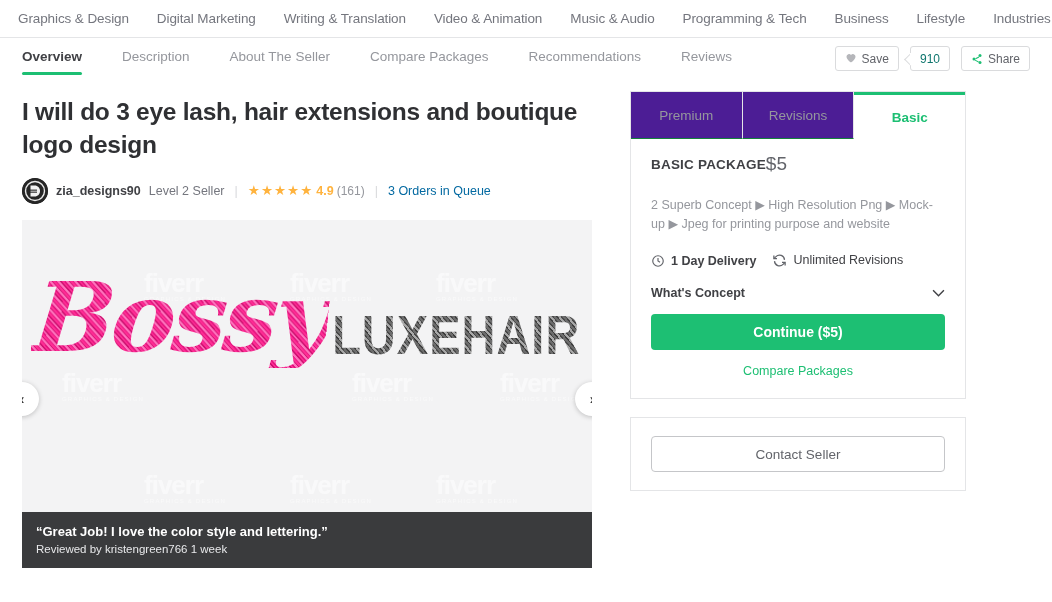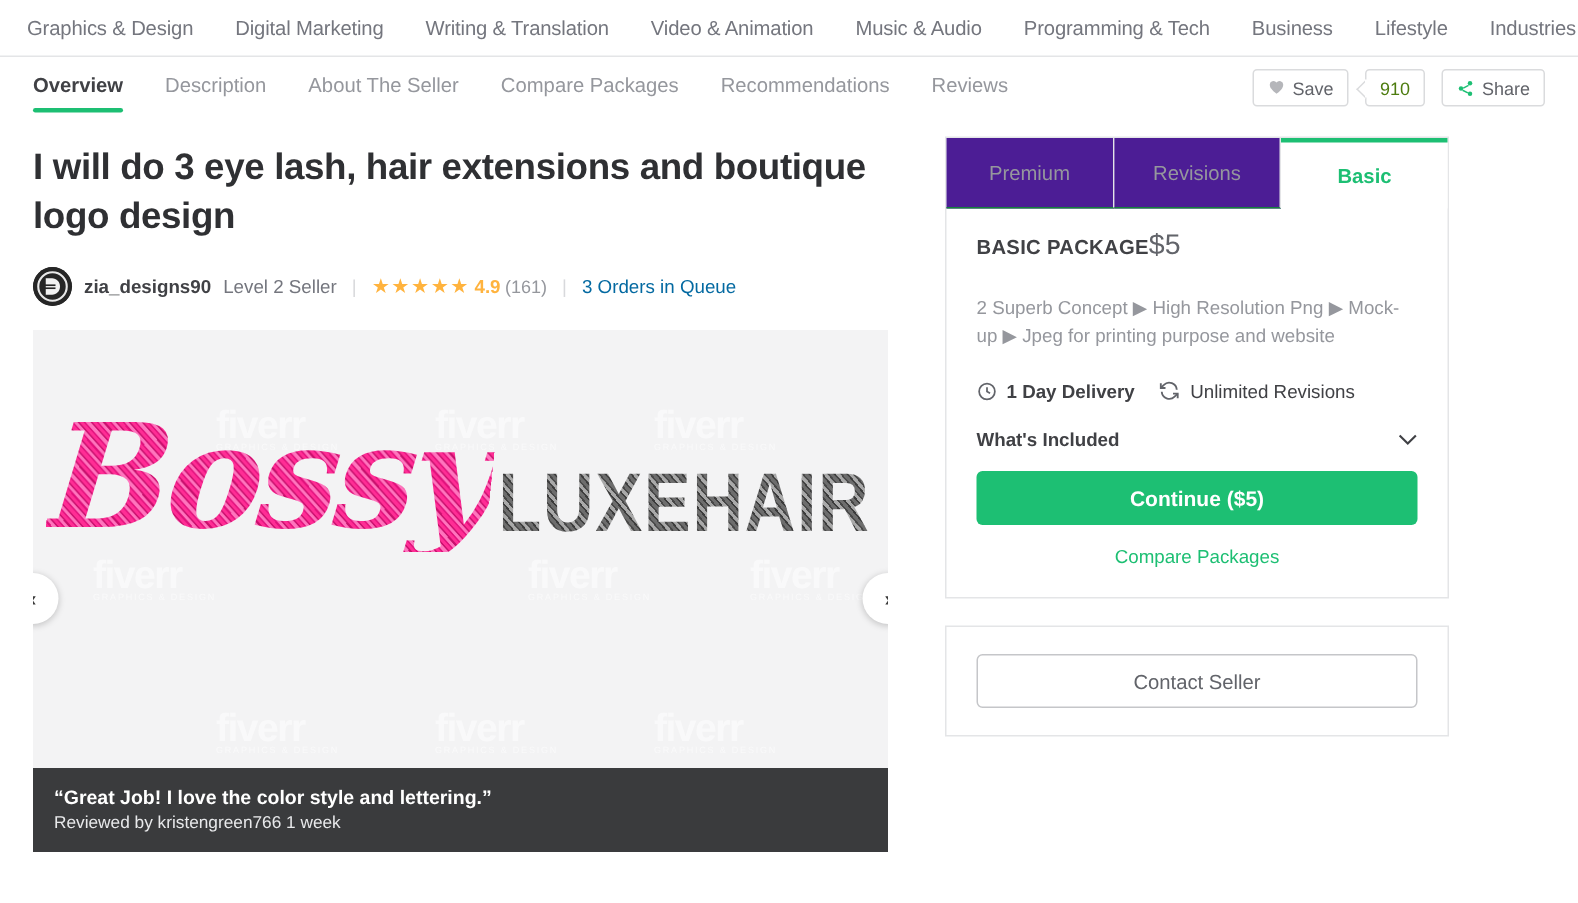"Overview" .tabs { gap: 4px -> 16px }
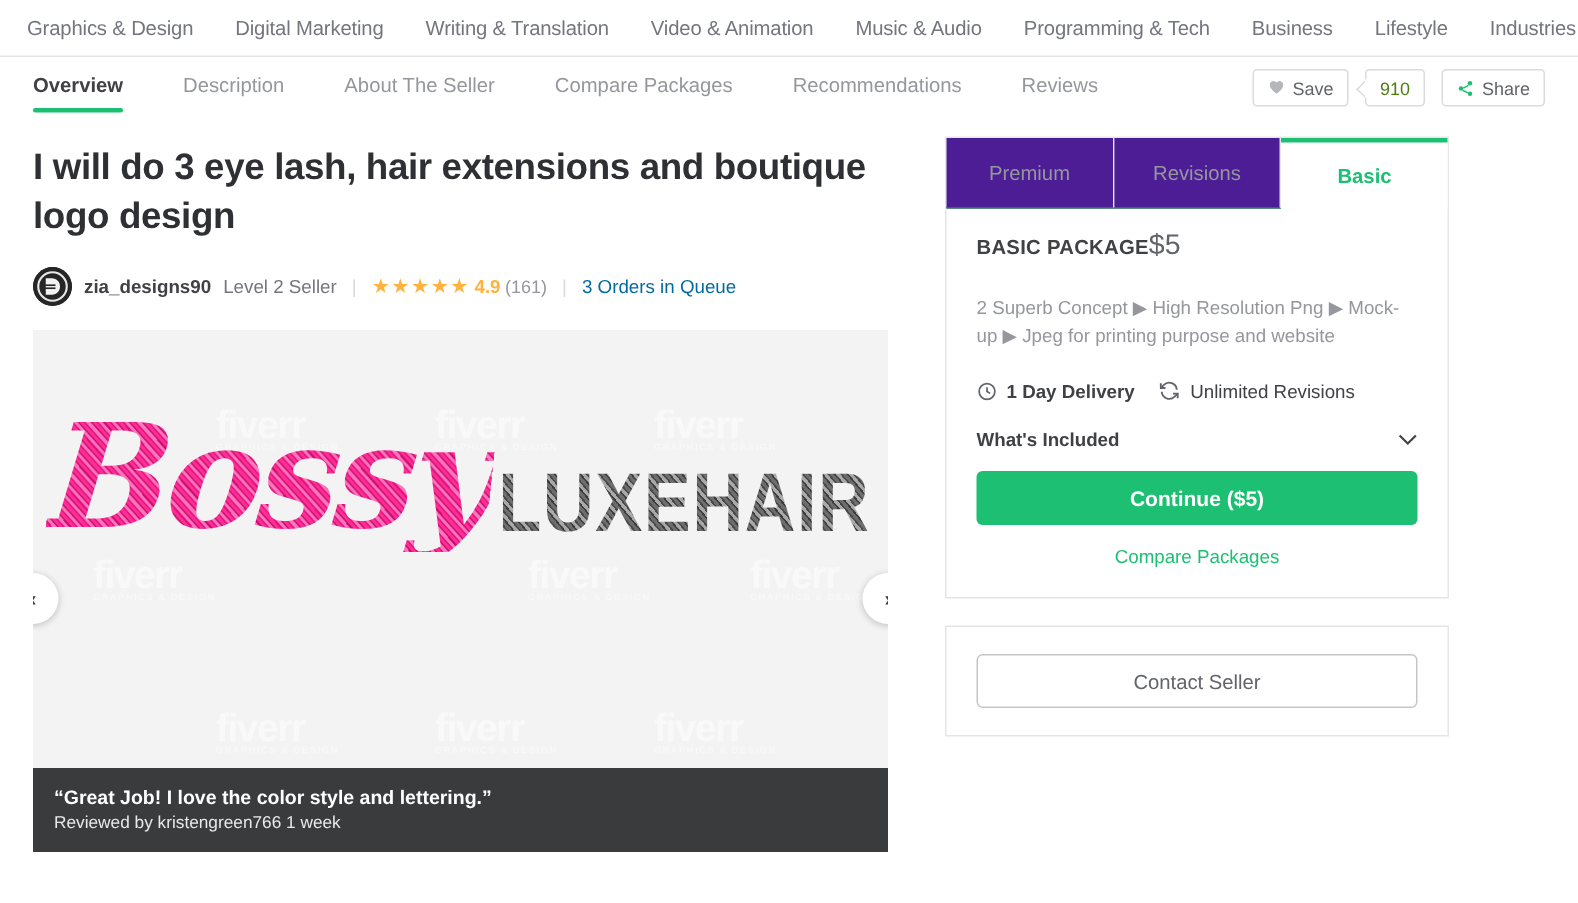"910" .count-bubble { color: #4d7c0f -> #0f766e }
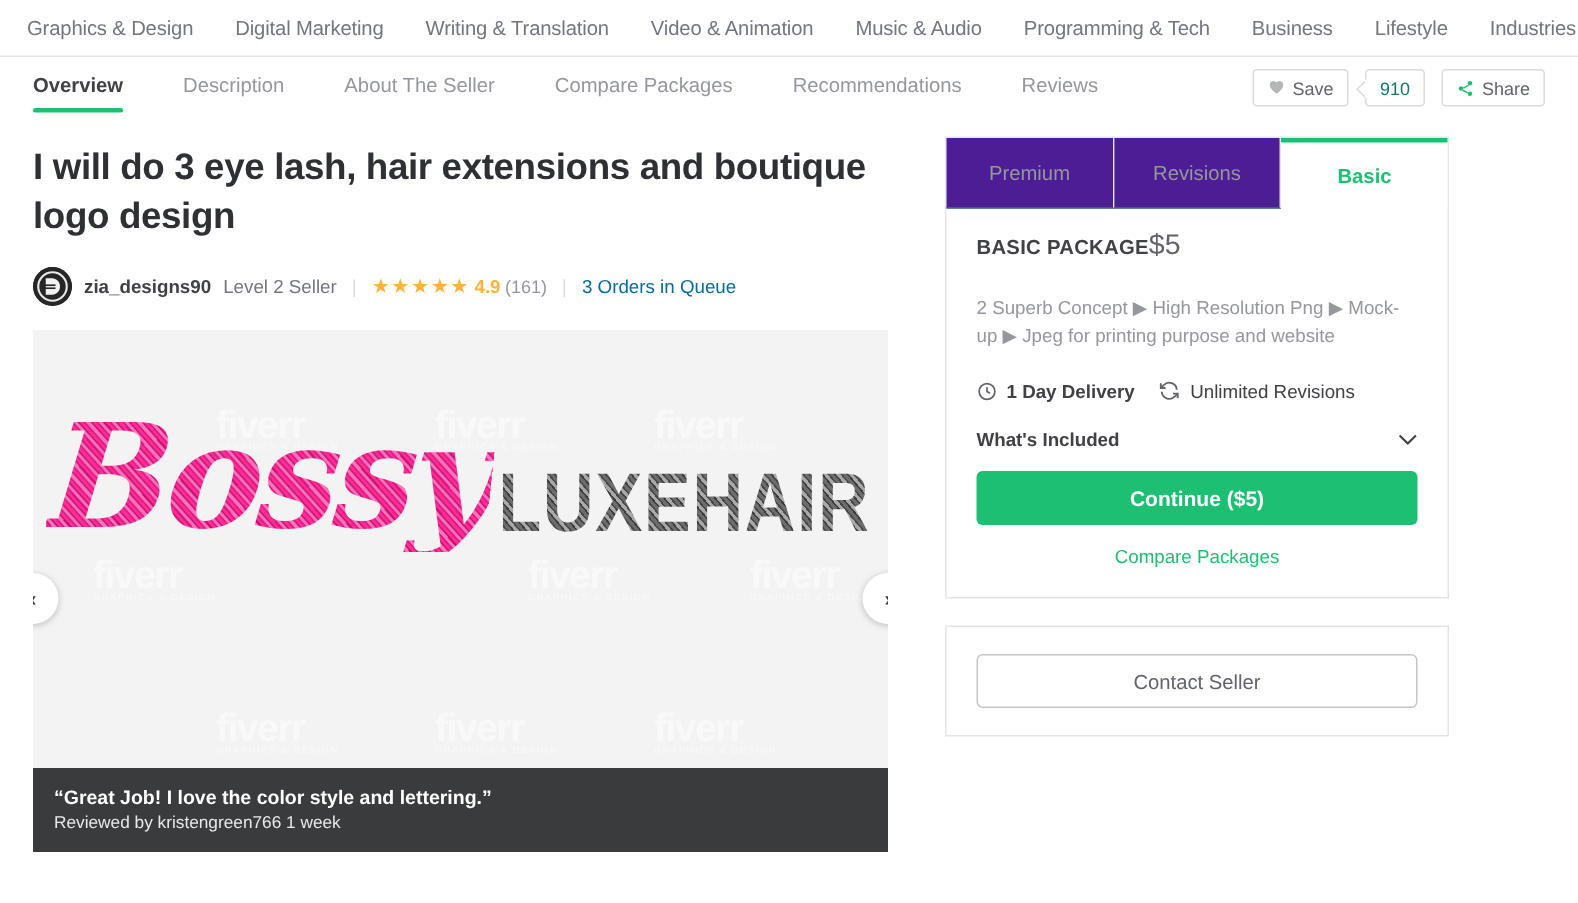"1 Day Delivery" .meta-item { align-items: center -> none }
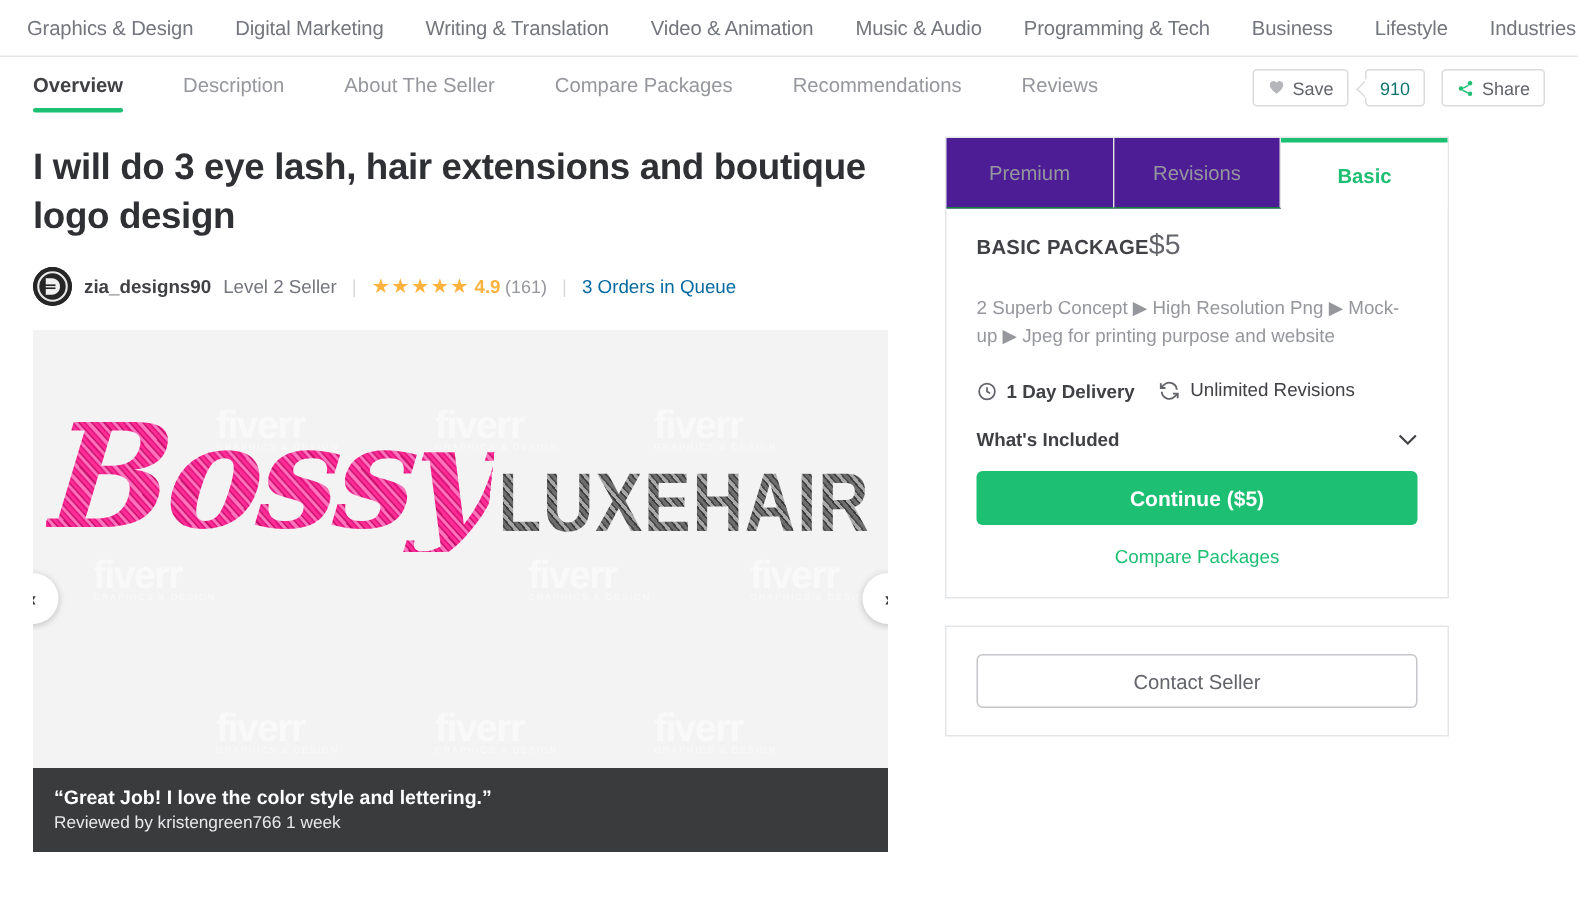"What's Included" span { text: Included -> Concept }
